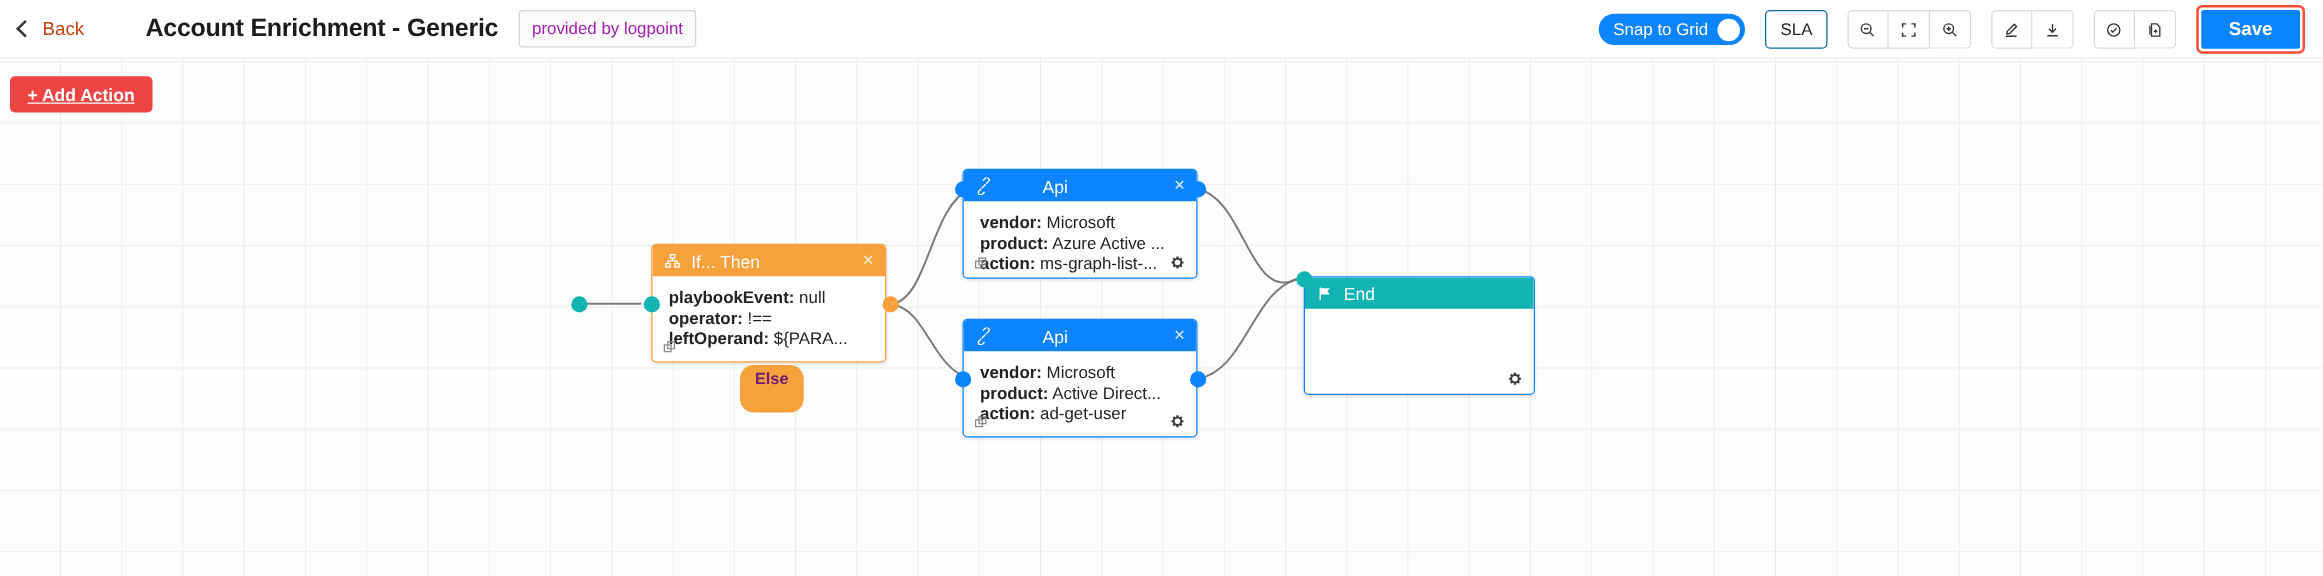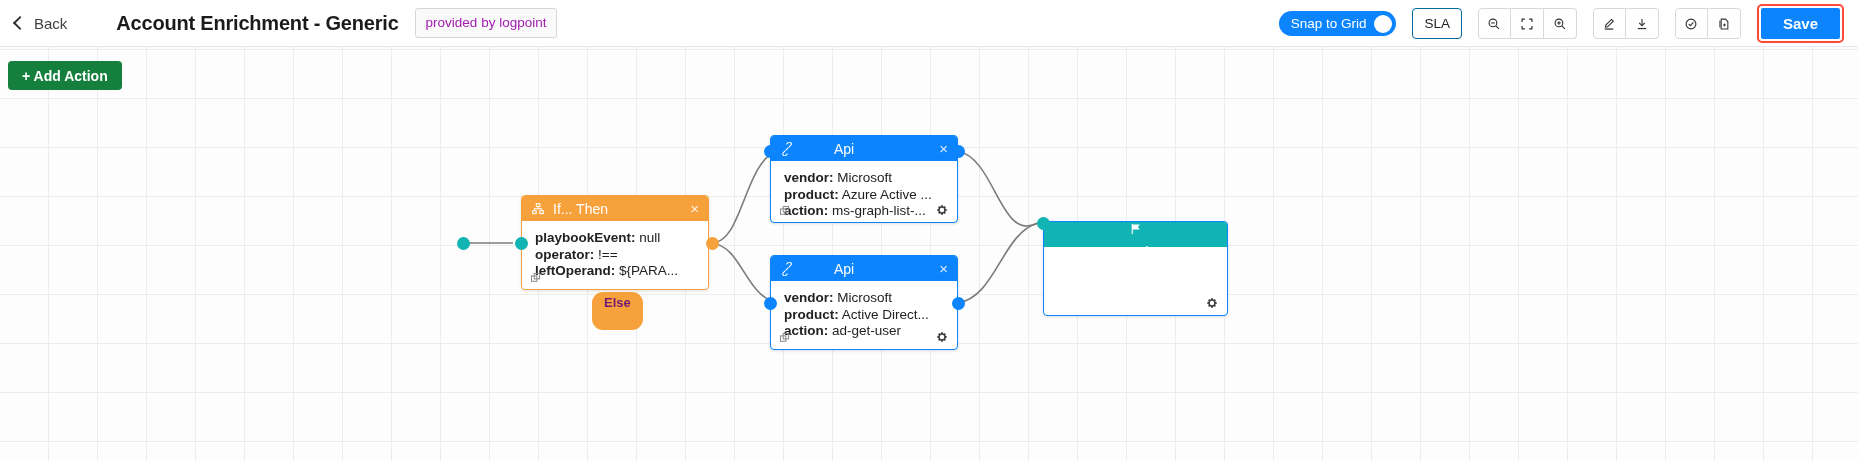"Back" .back-btn { color: #404040 -> #c2410c }
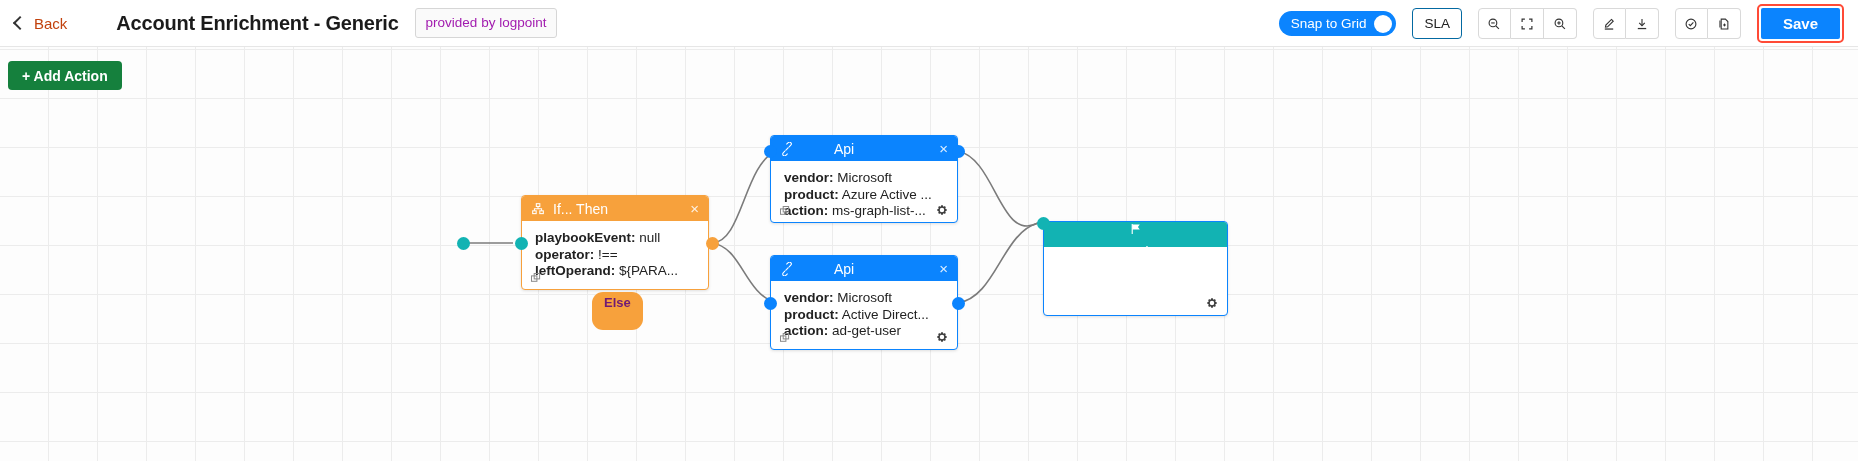"+ Add Action" .add-action { background: #15803d -> #ef4444; text-decoration: none -> underline }
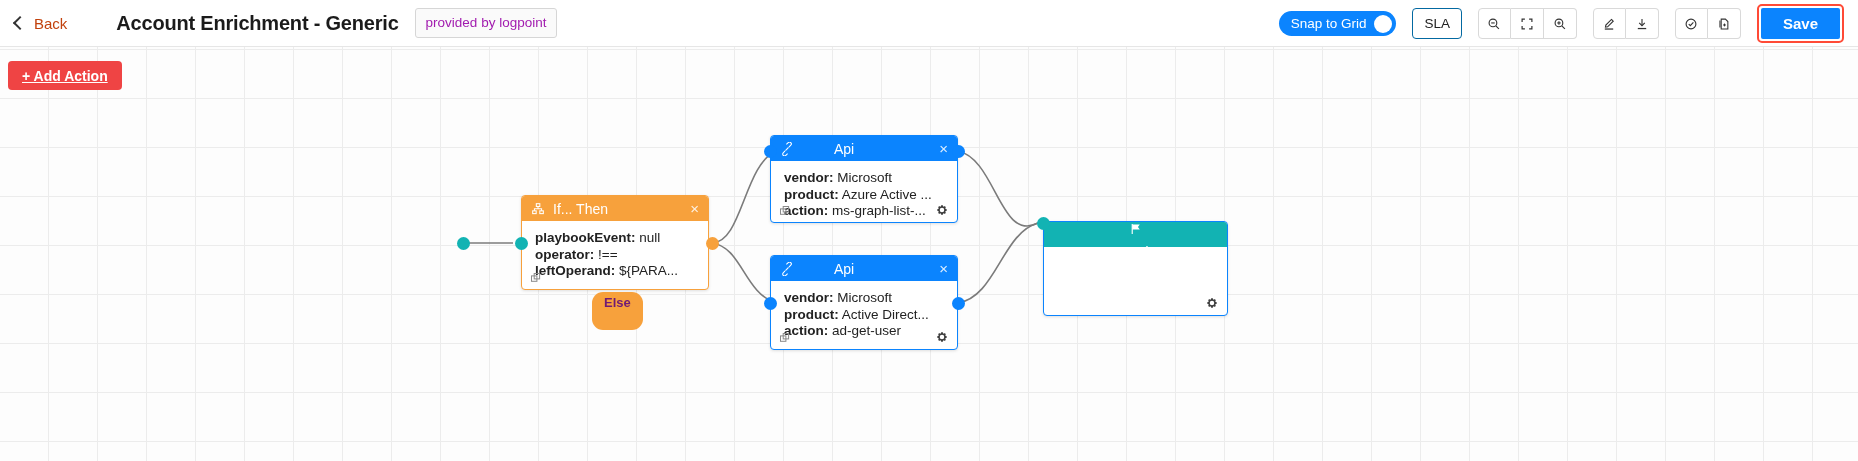"End" .n-end .node-head { flex-direction: column -> none }
